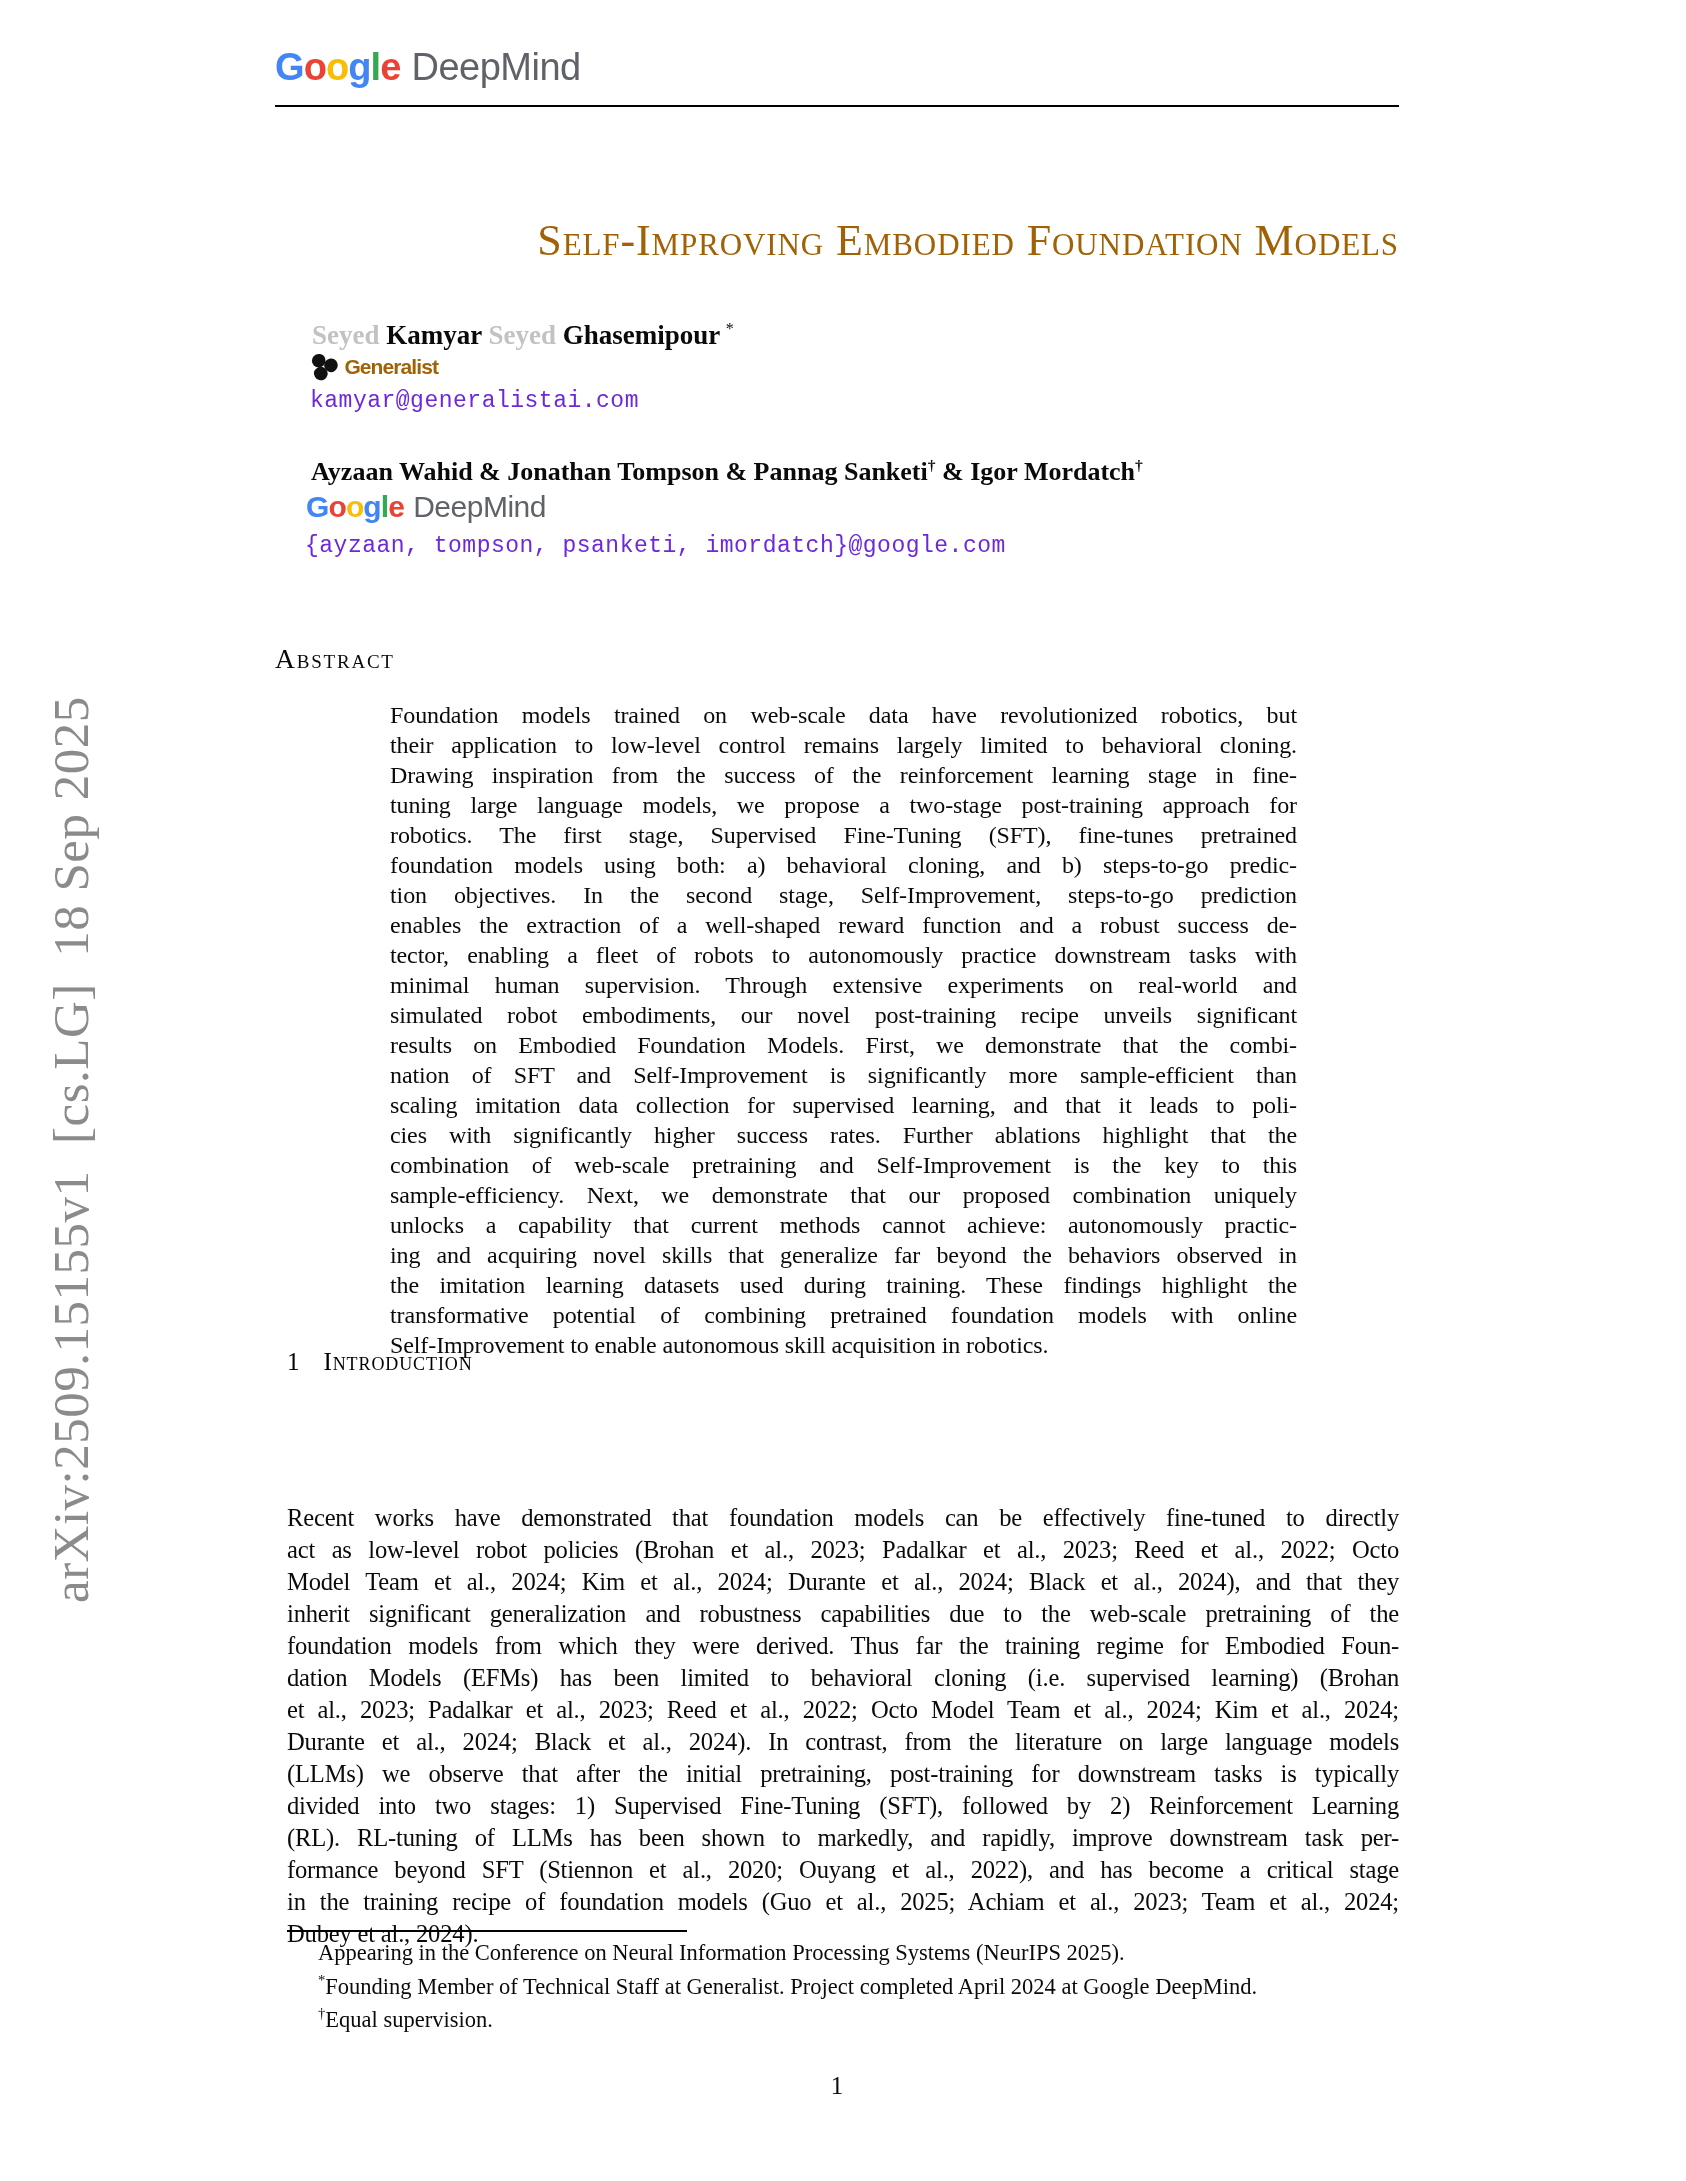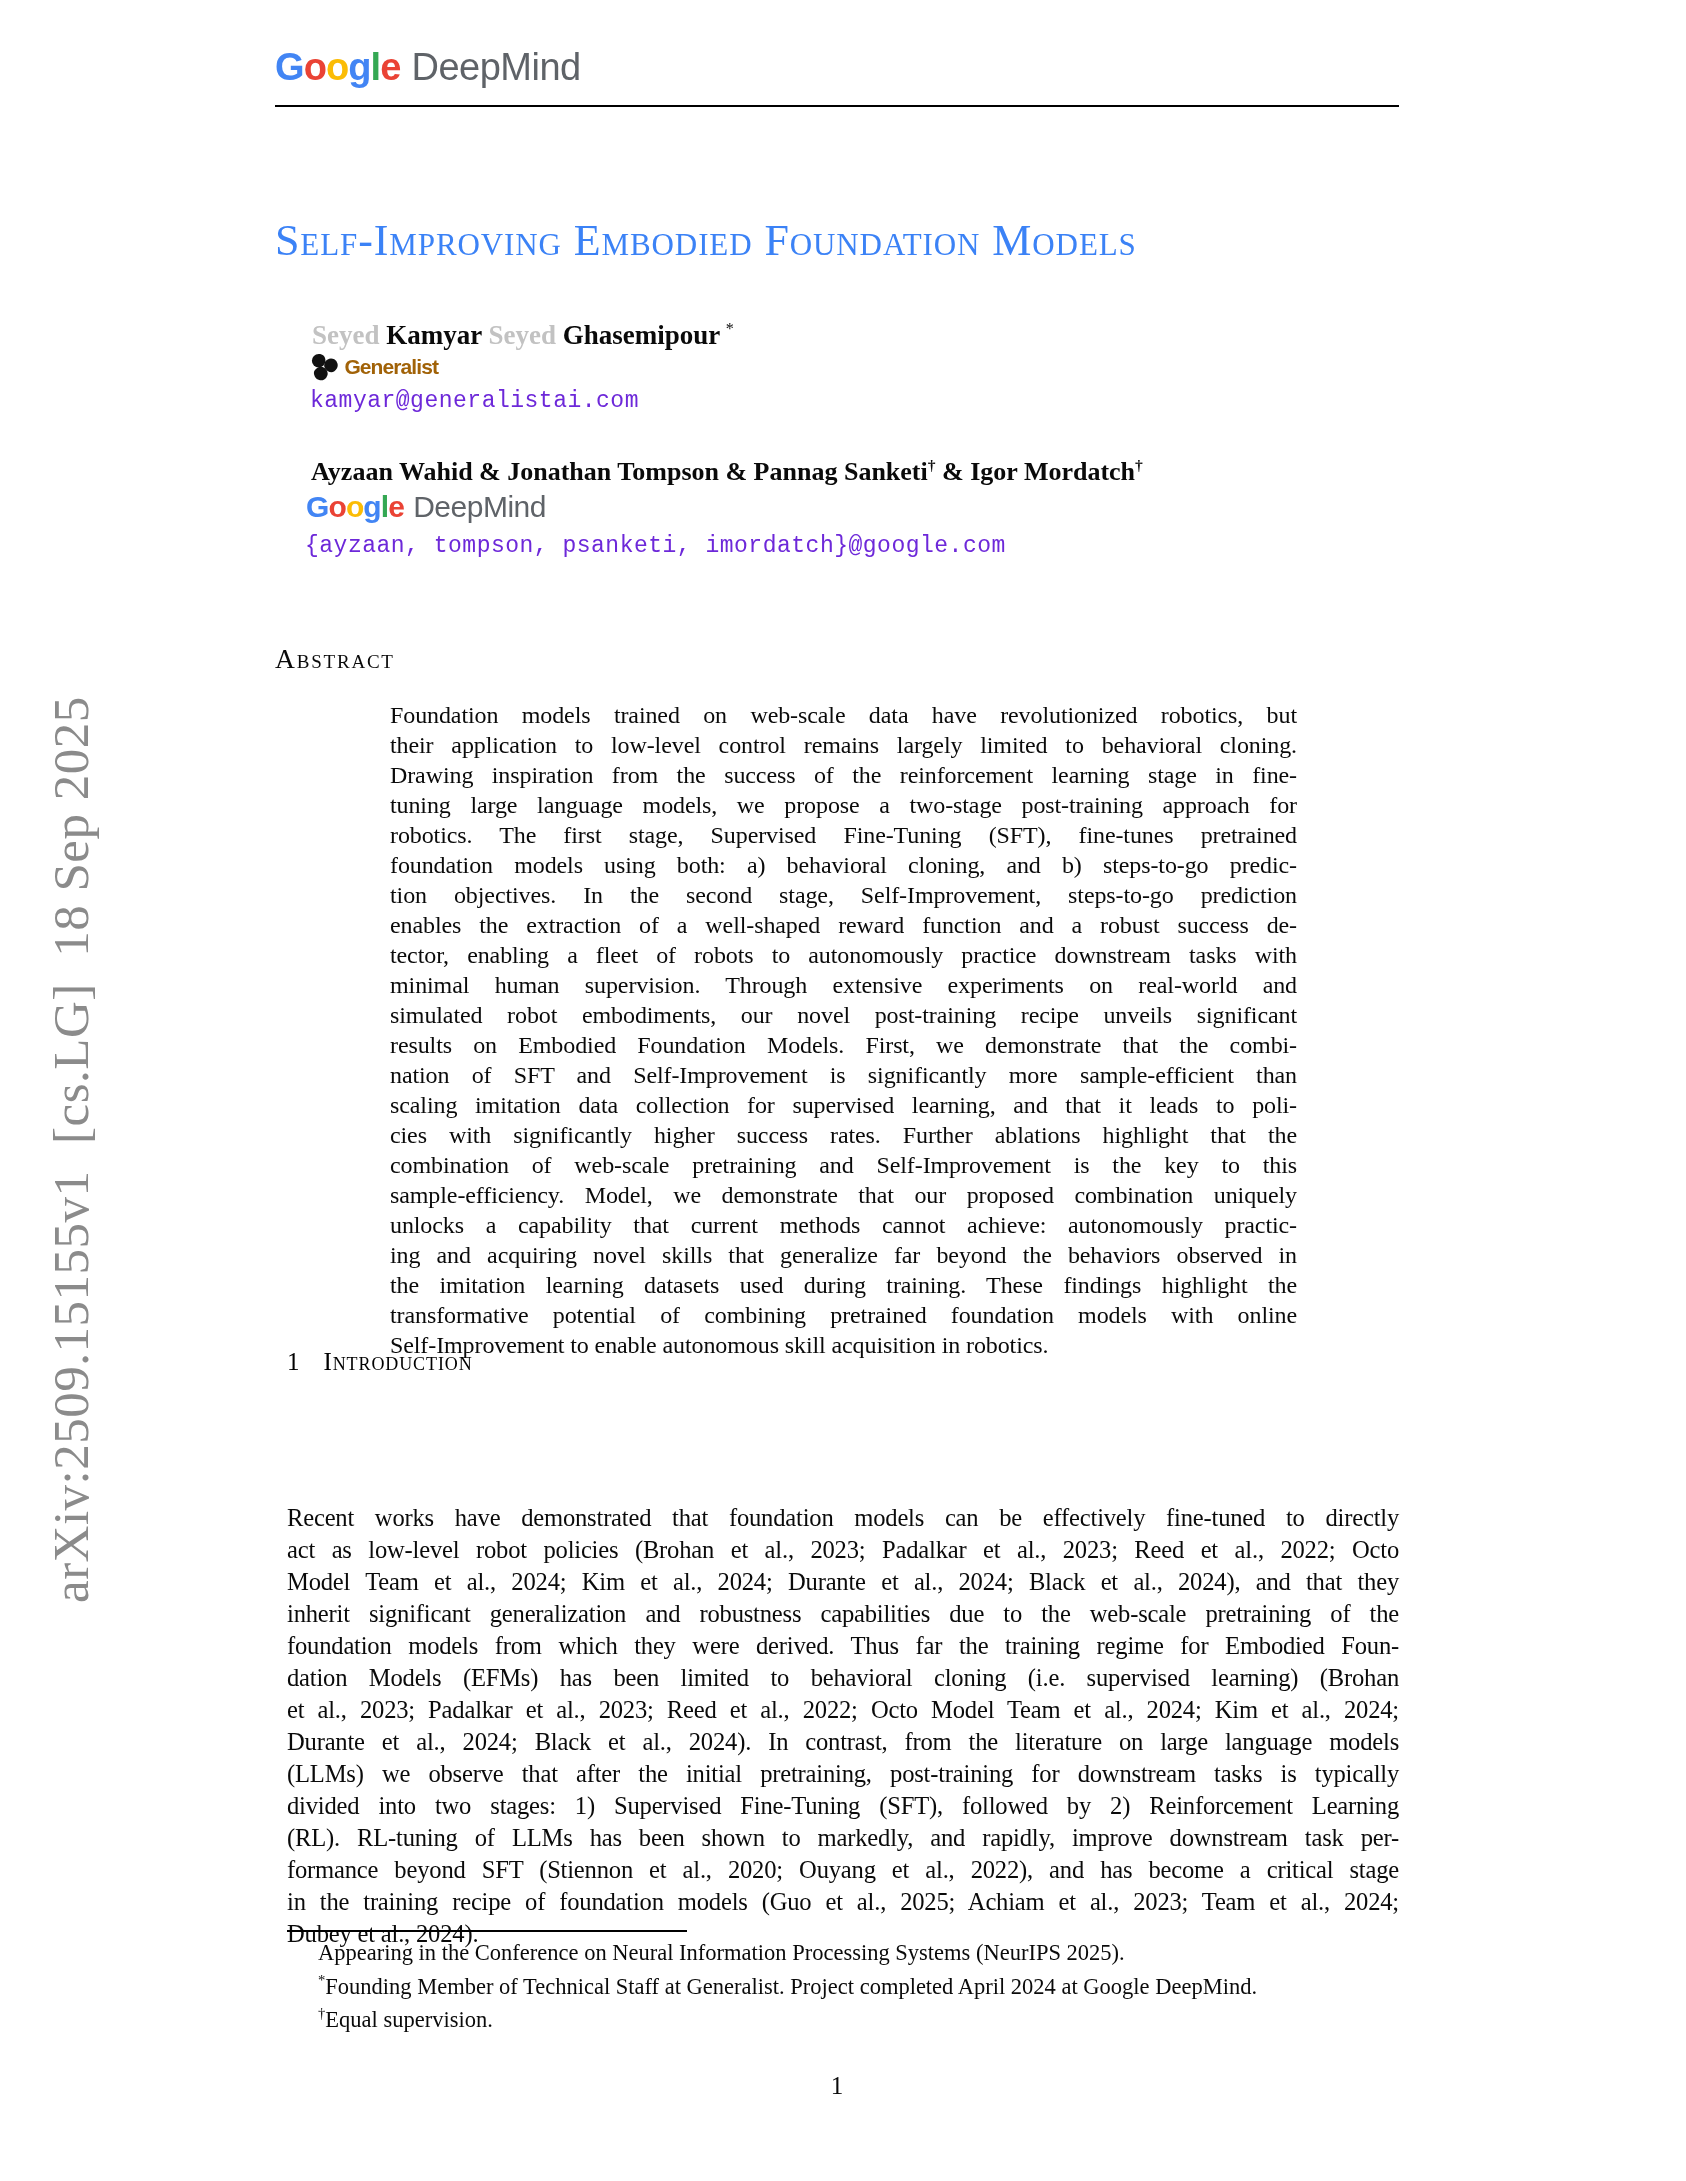"Self-Improving Embodied Foundation" .paper-title { color: #3b82f6 -> #a16207; text-align: left -> right }
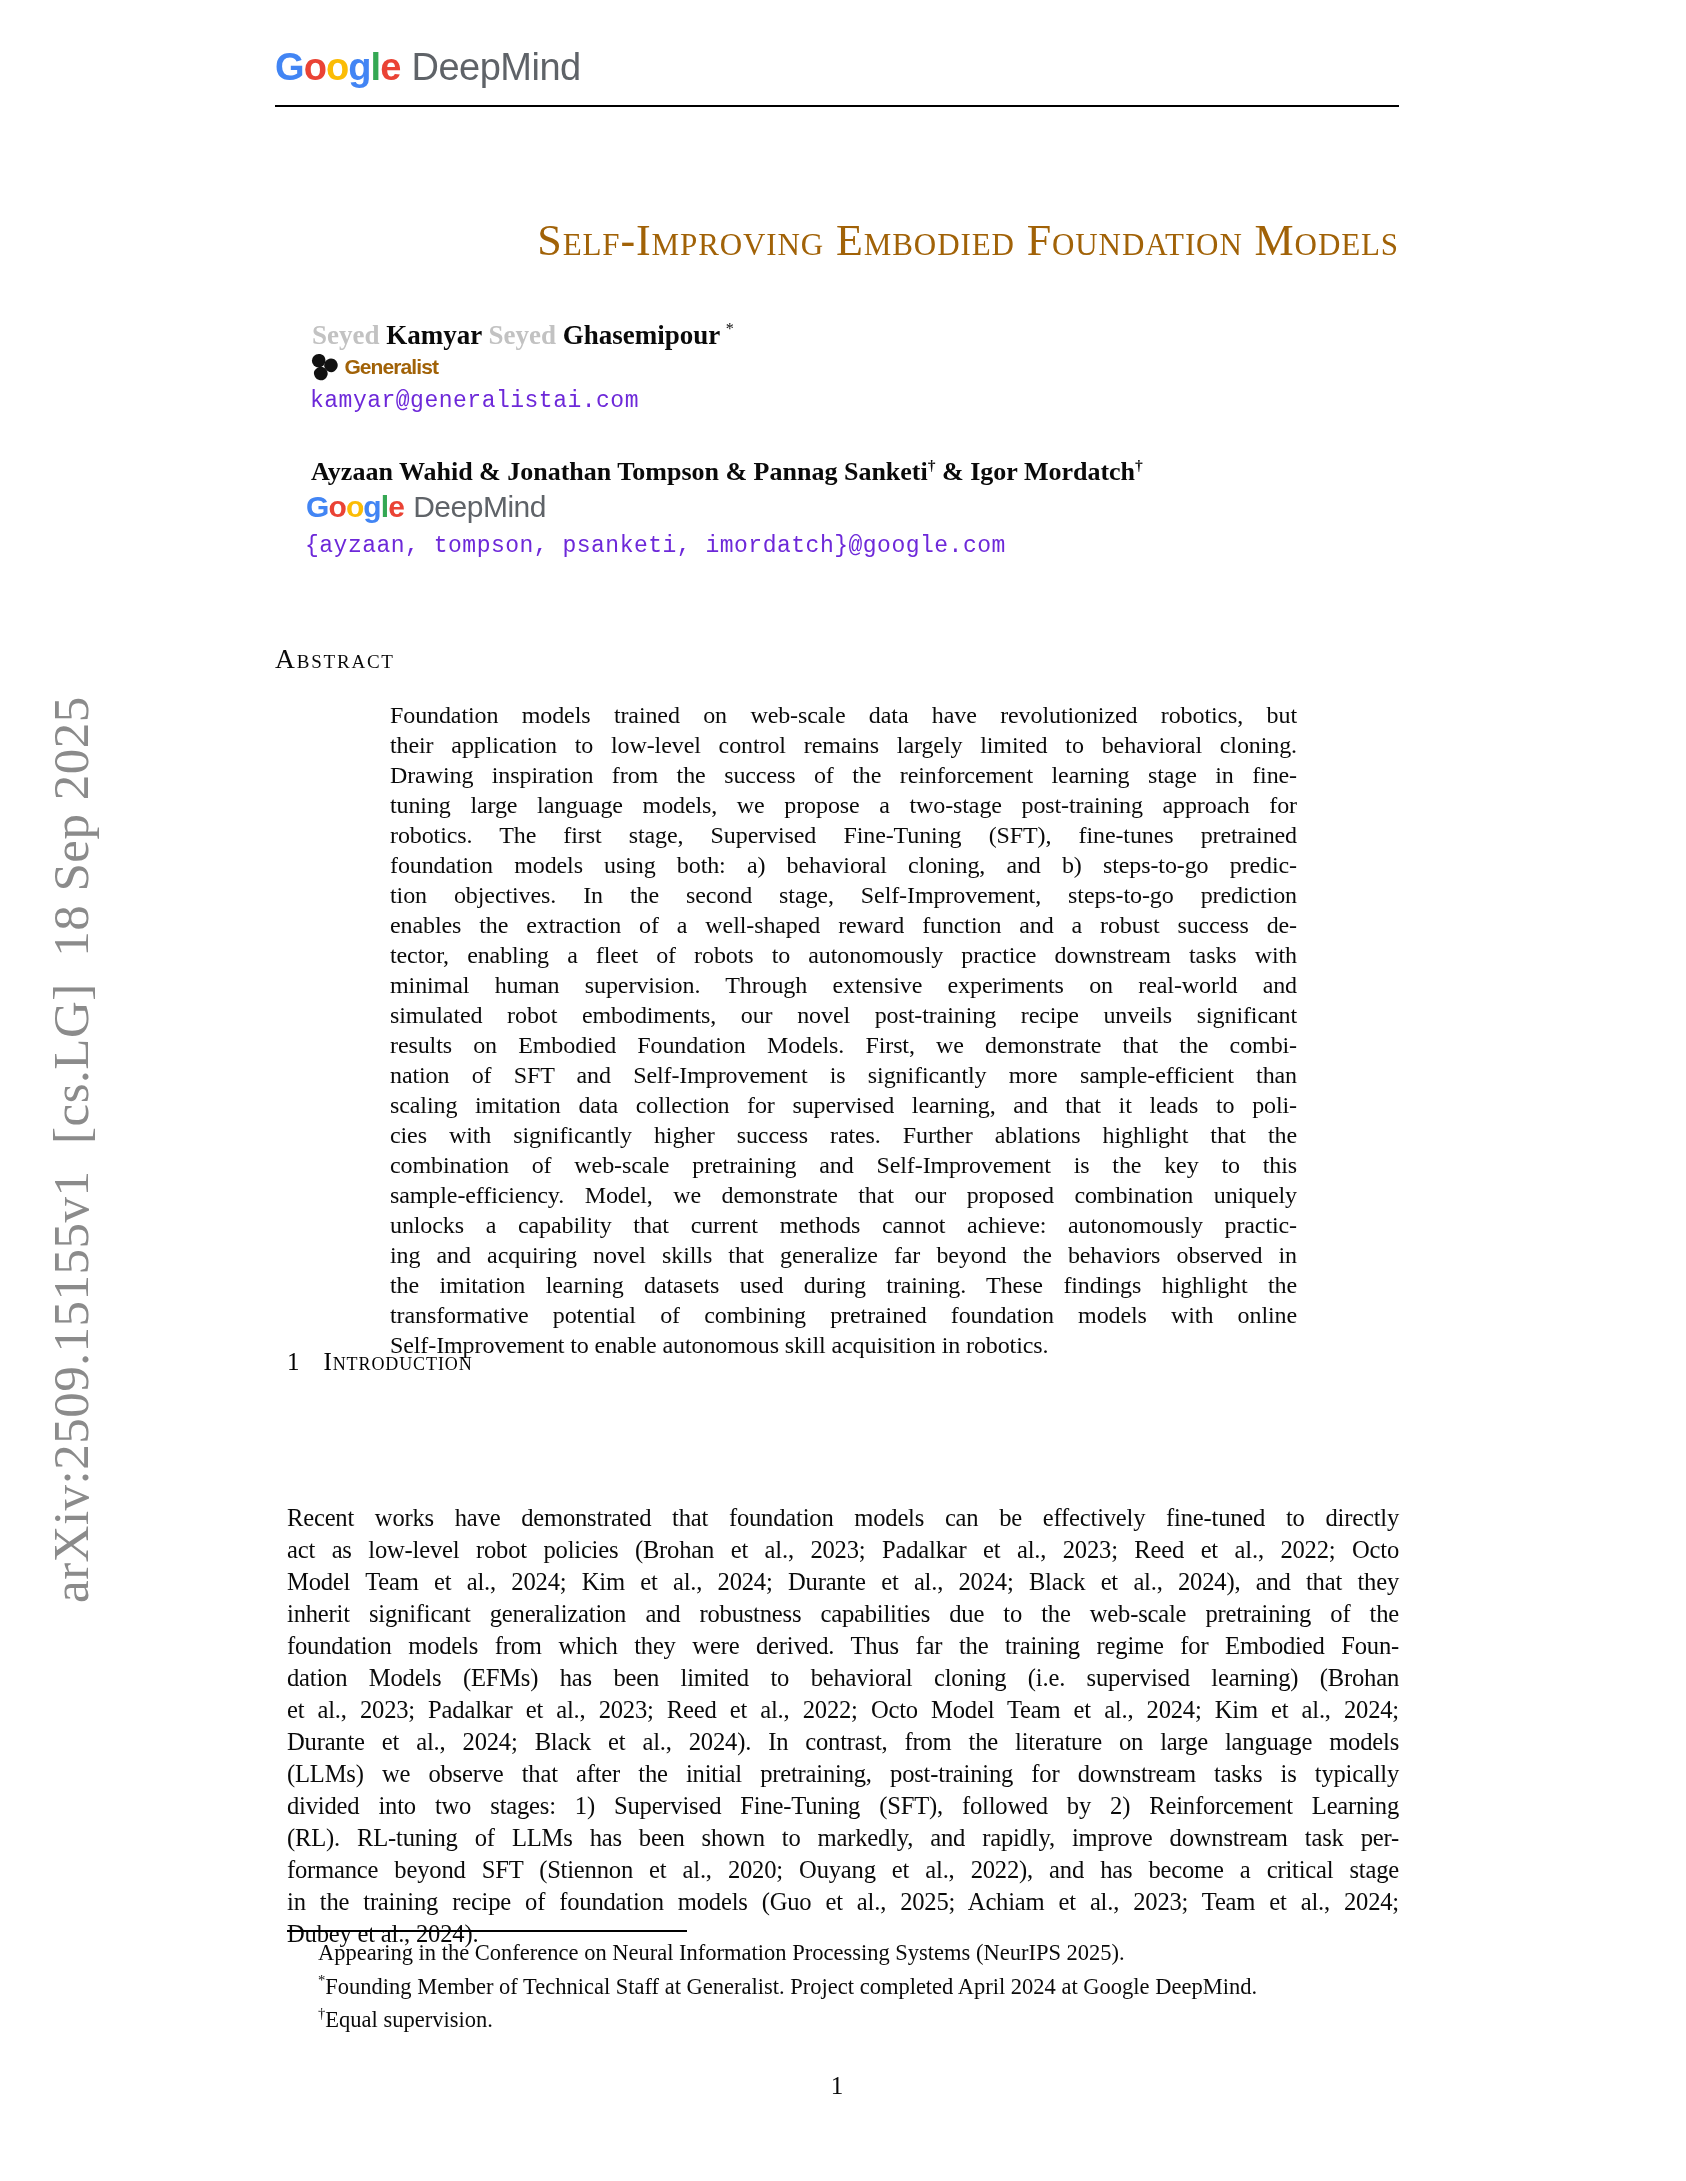"sample-efficiency. Model, we demonstrate" div.jline { text: Model -> Next }
